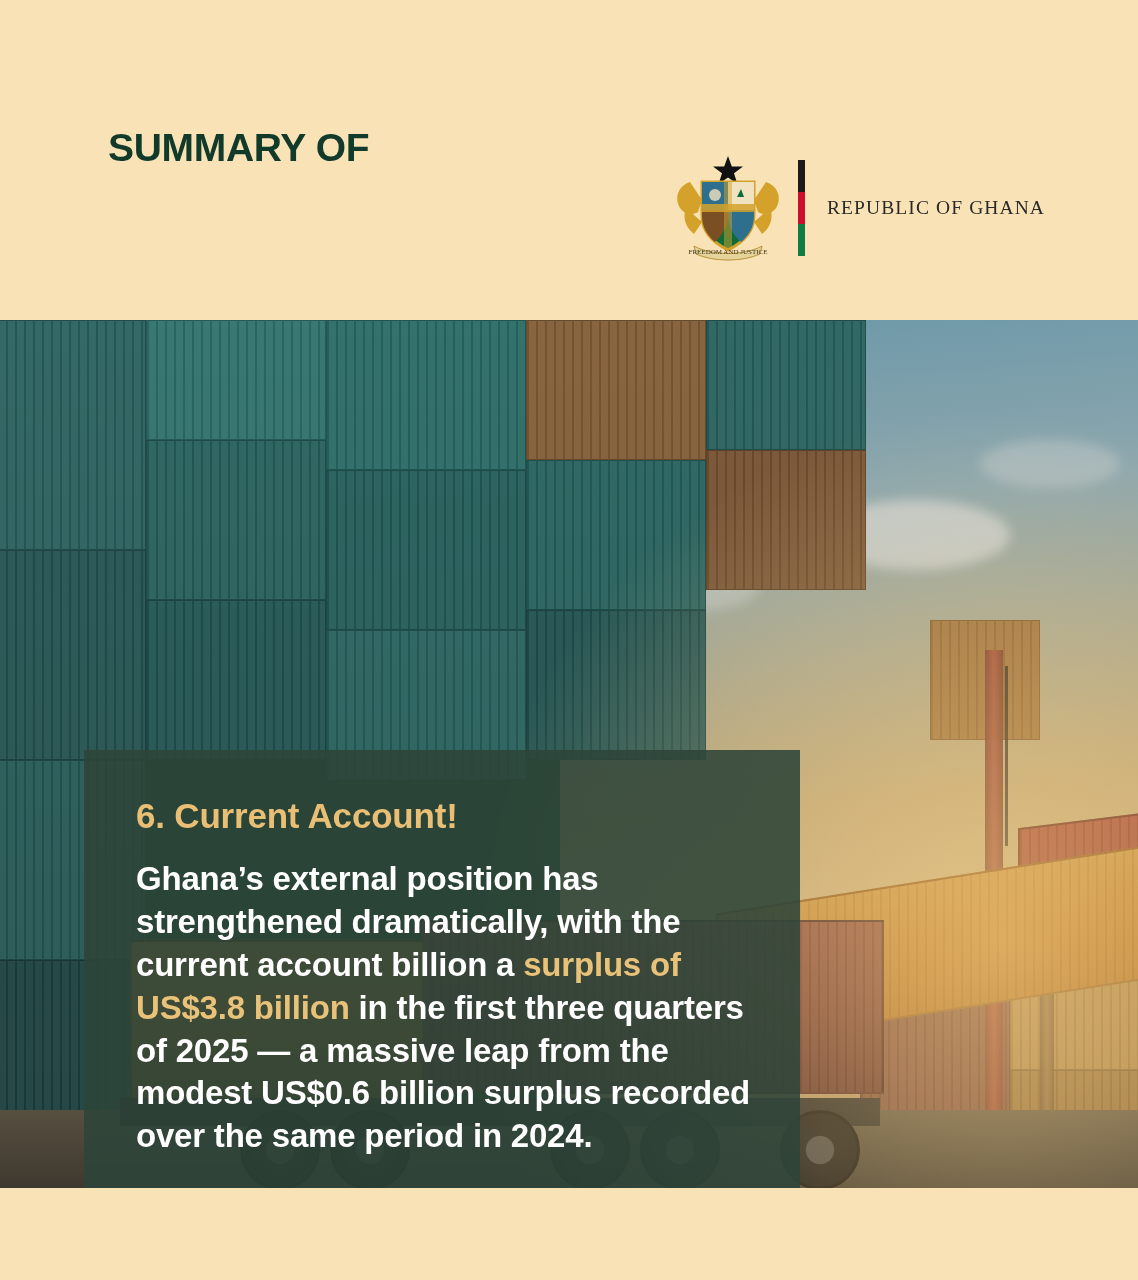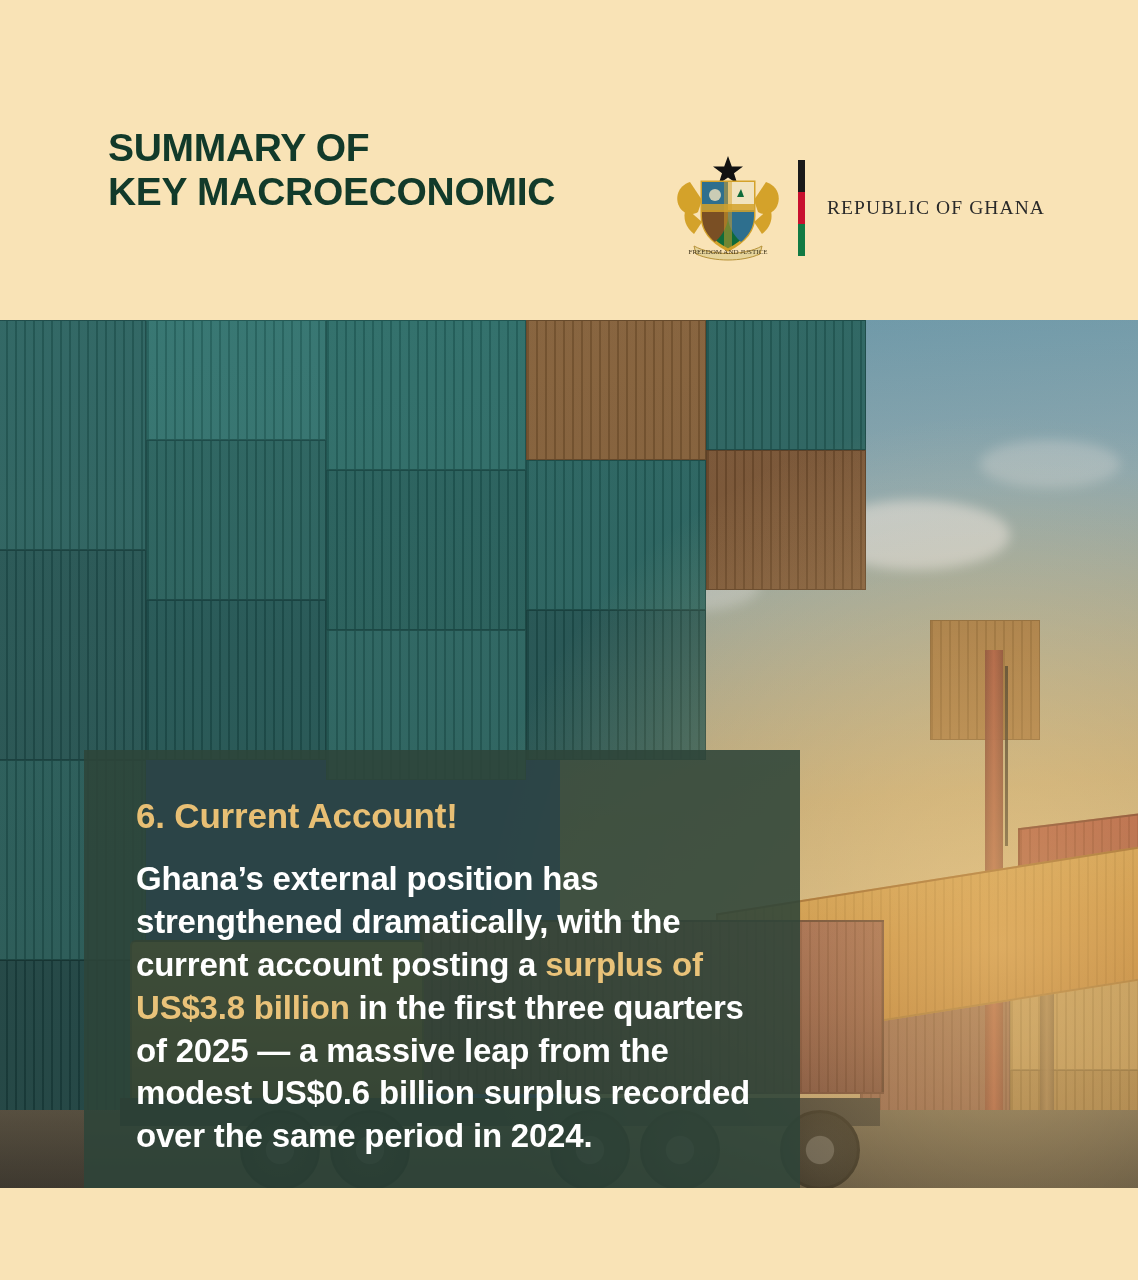"KEY MACROECONOMIC" div { html: <div>KEY MACROECONOMIC</div> -> none }
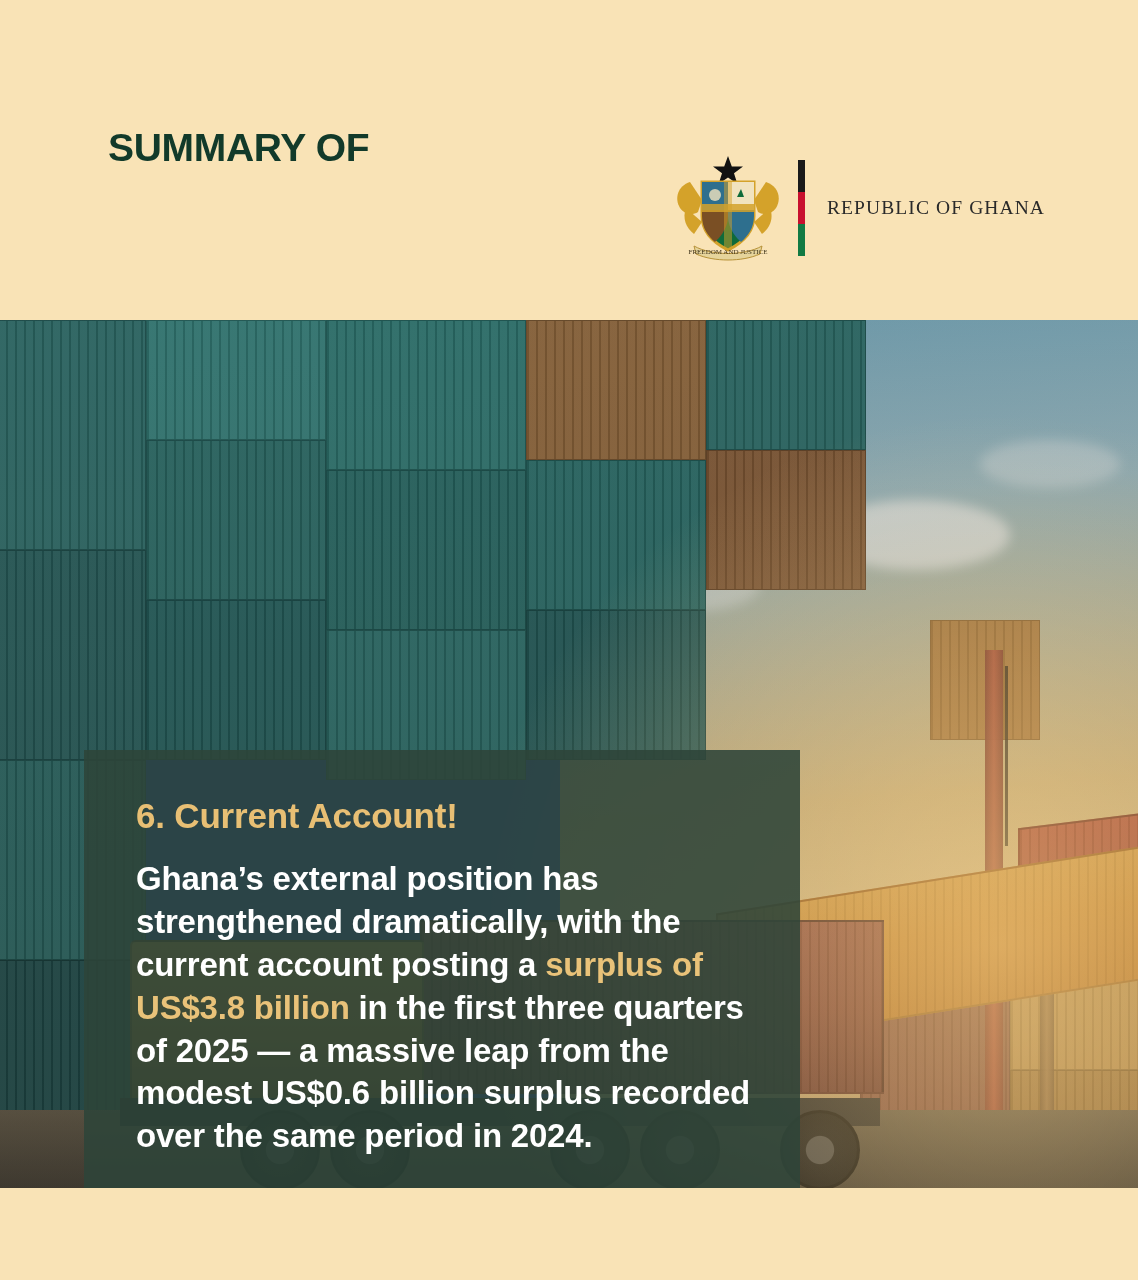"6. Current Account!" .photo { background: #1d4ed8 -> #14532d }
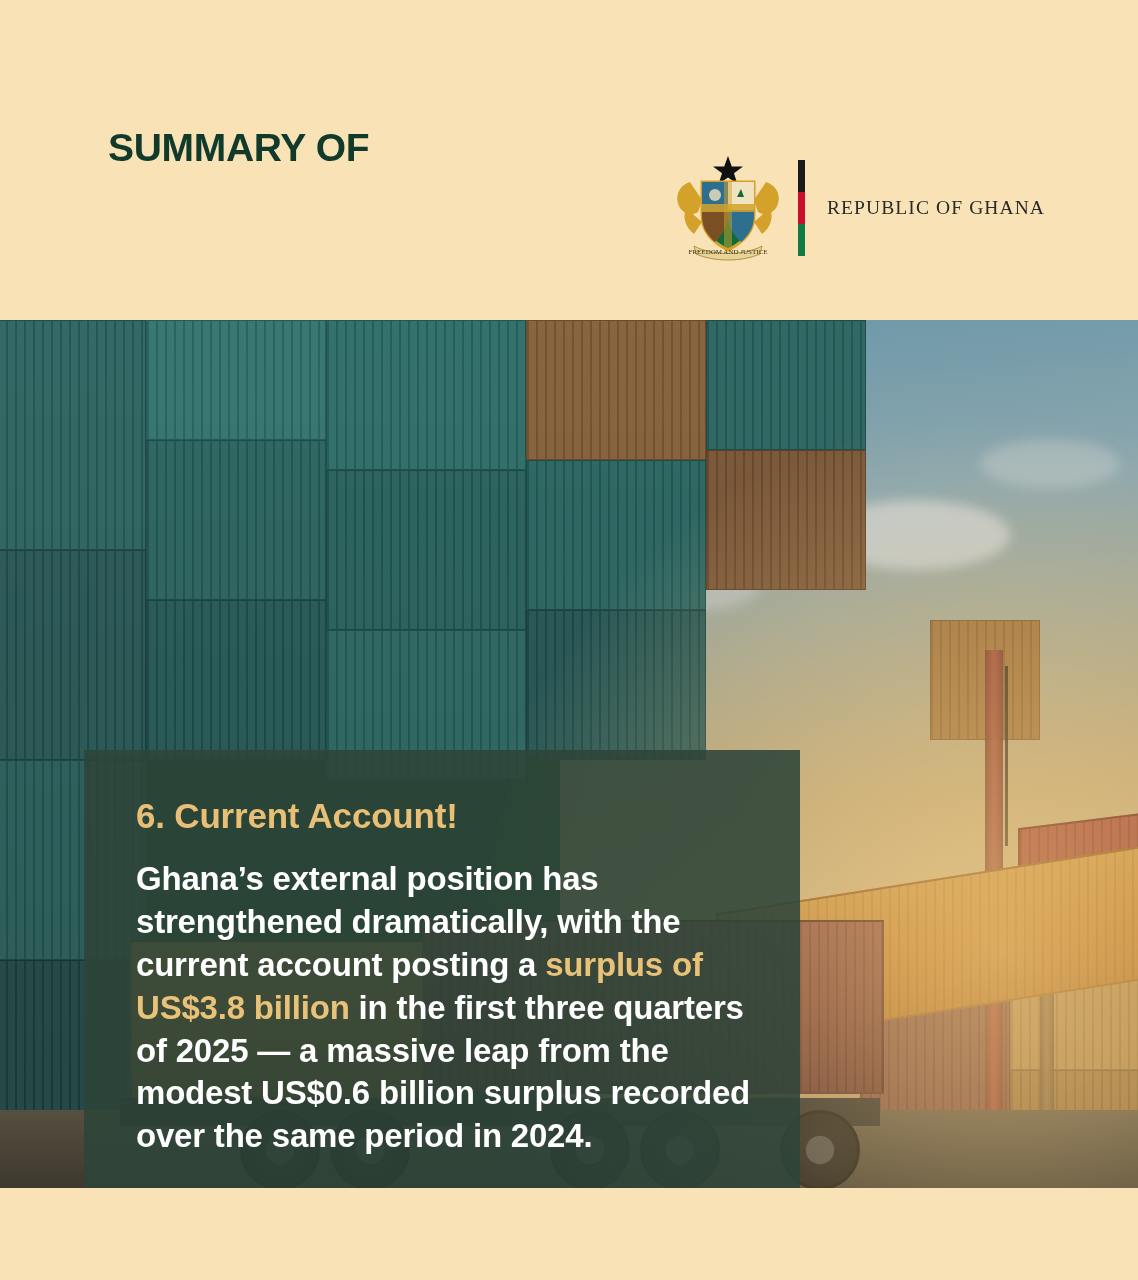"Ghana’s external position has" span { text: posting -> billion }
